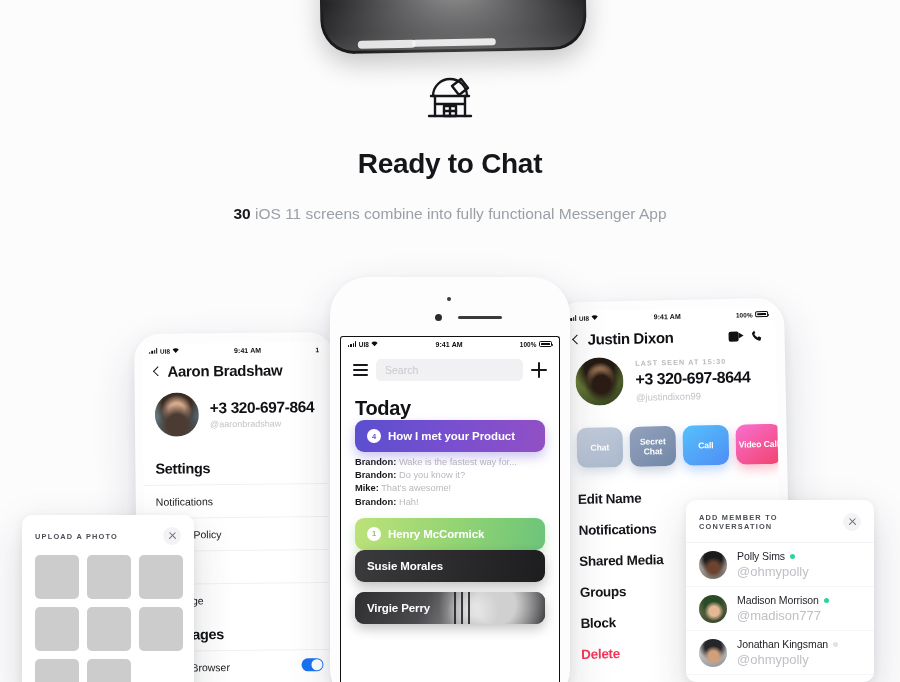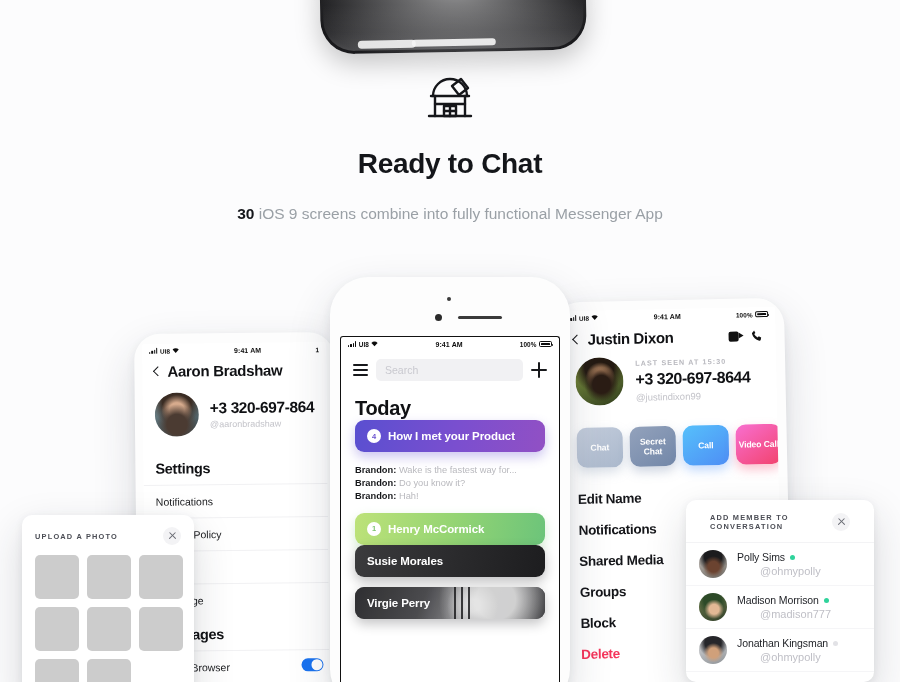"iOS 9 screens combine into" span { text: 9 -> 11 }
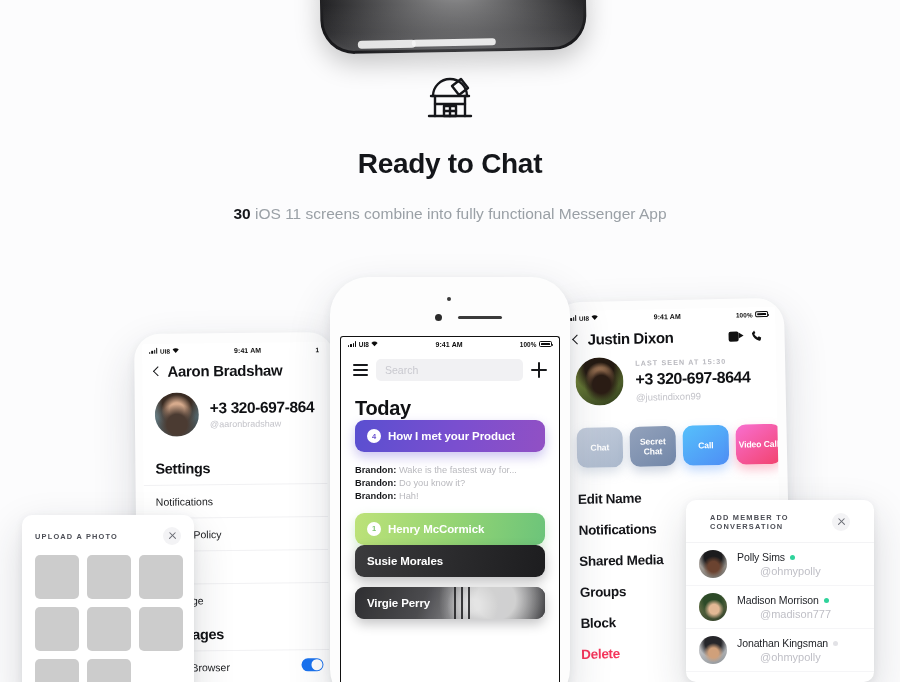"Brandon: Wake is the fastest" .msgblock { padding: 12px 0 9px -> 4px 0 9px }
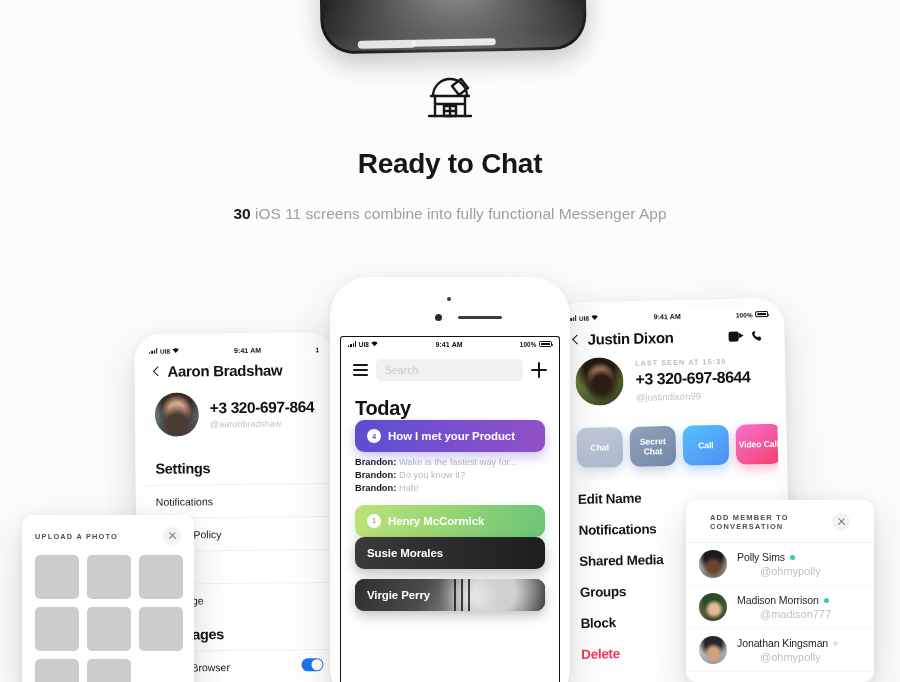"Mike: That's awesome!" div.msgline { html: none -> <div><b>Mike:</b> <span>That's awesome!</span></div> }
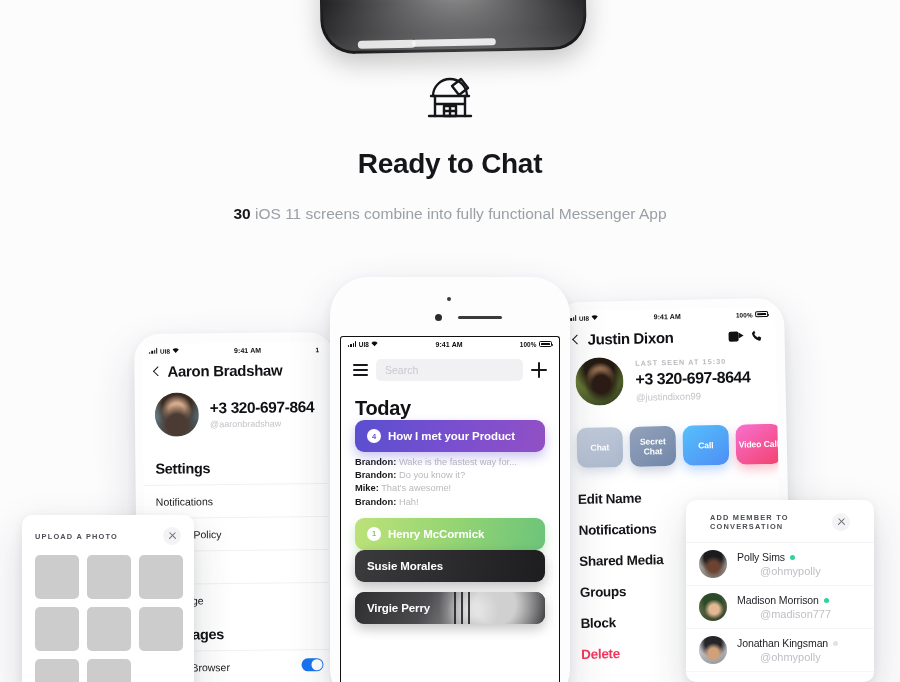"ADD MEMBER TO CONVERSATION" #card-member .card-head { padding: 13px 24px 11px -> 13px 13px 11px }
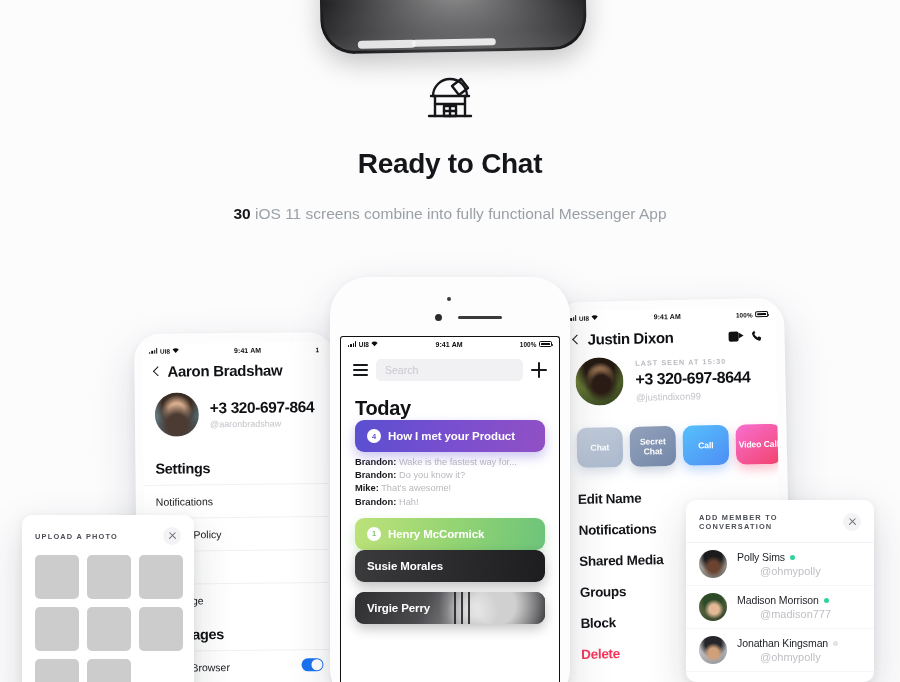"@ohmypolly" .m-handle { font-size: 11px -> 13px; margin-left: 23px -> none }
